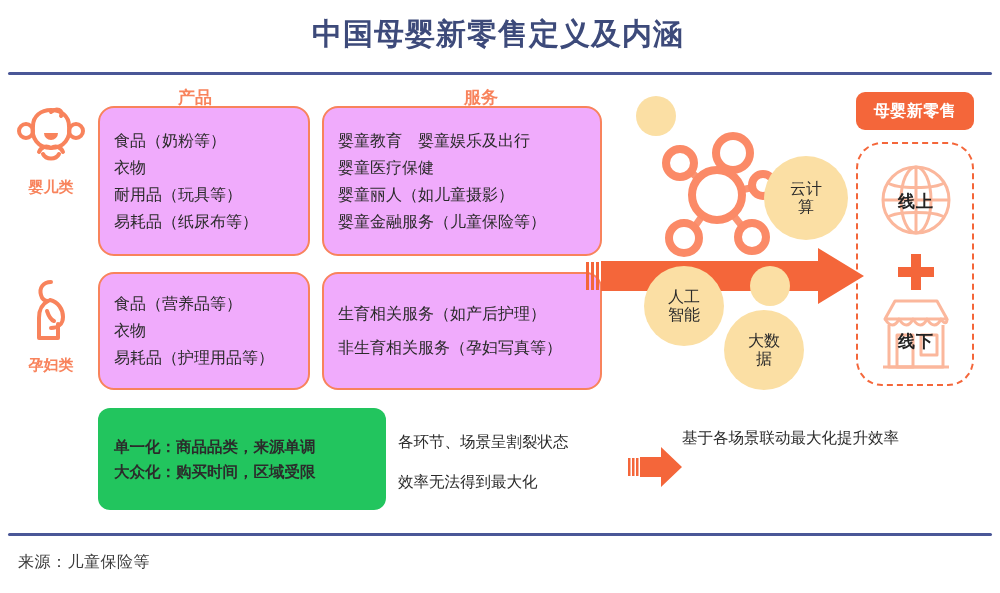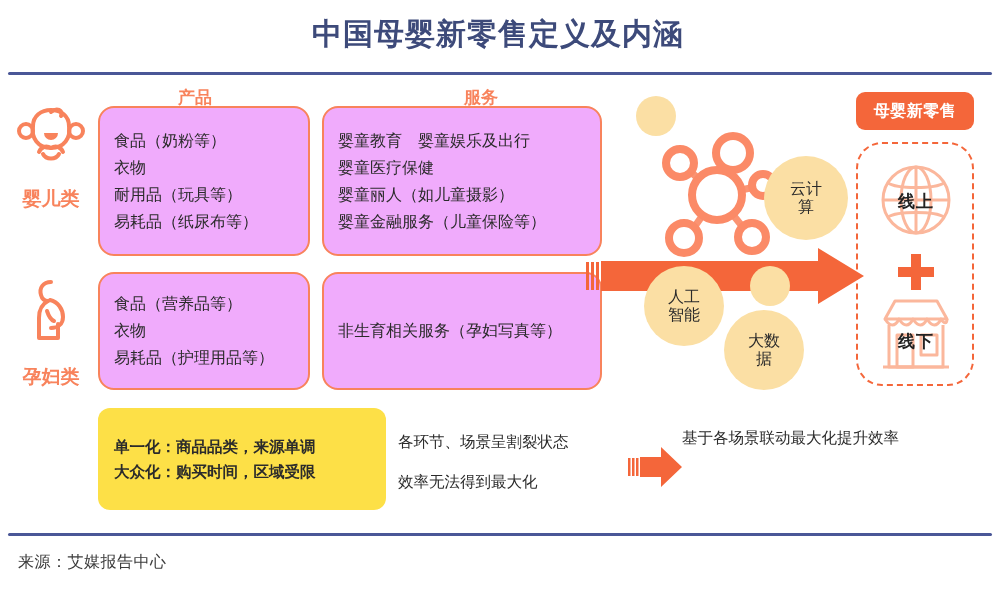"婴儿类" .cat .cat-label { font-size: 19px -> 15px; margin-top: 16px -> 8px }
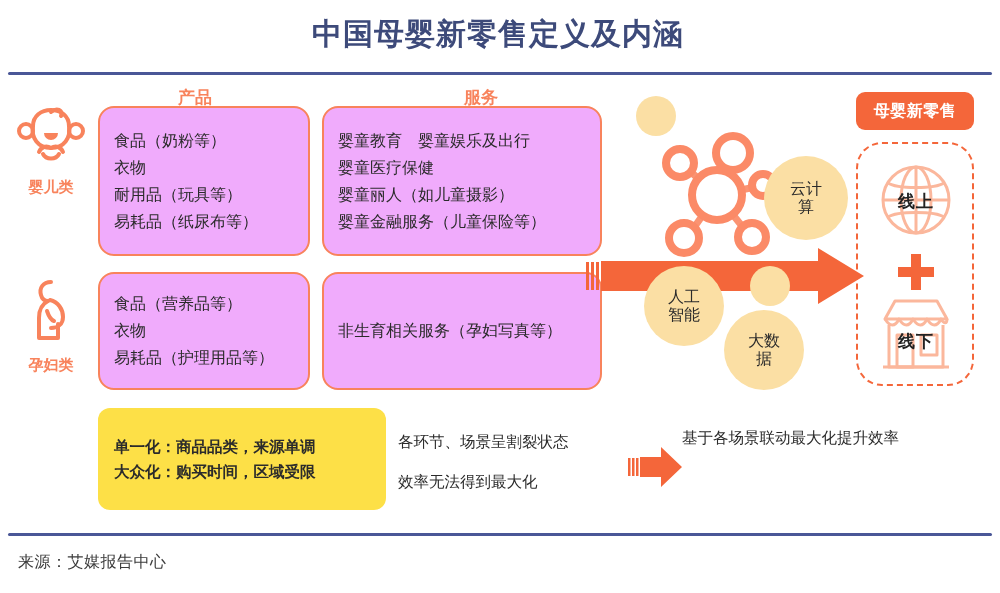"生育相关服务（如产后护理）" div.line { html: none -> <div>生育相关服务（如产后护理）</div> }
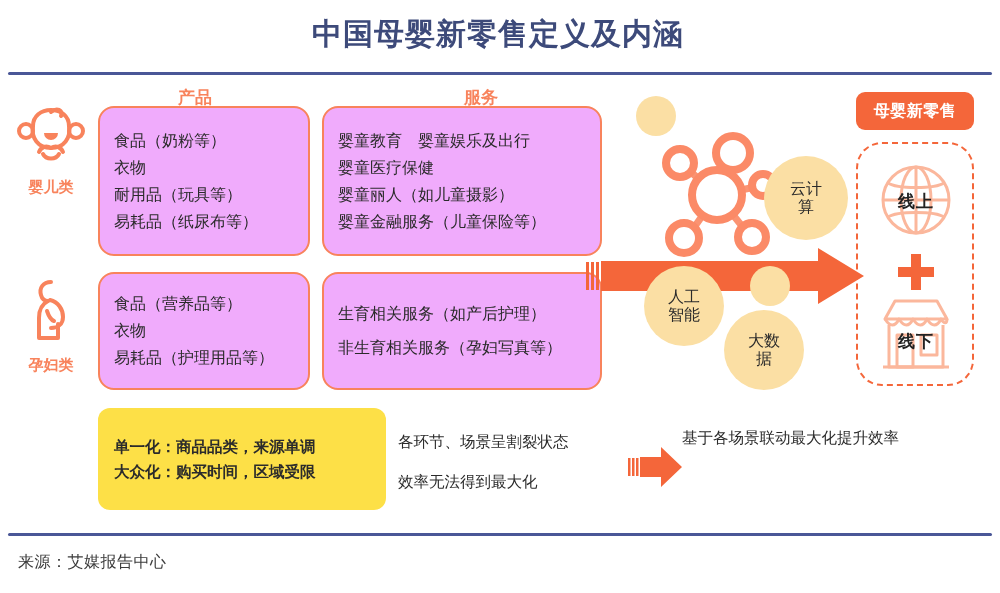"单一化：商品品类，来源单调" .ybox { background: #fde047 -> #22c55e }
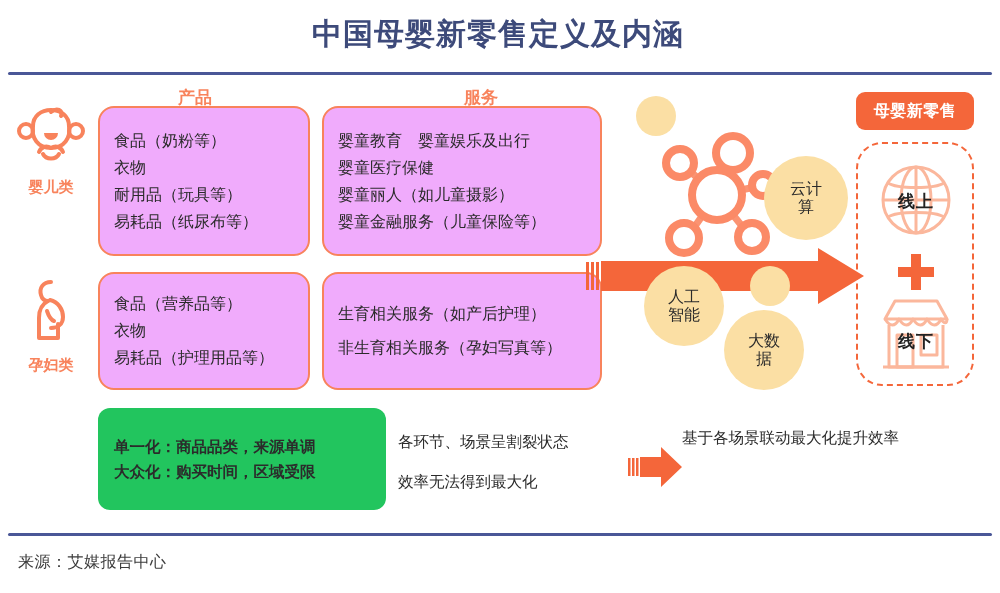"来源：艾媒报告中心" div.source { text: 艾媒报告中心 -> 儿童保险等 }
